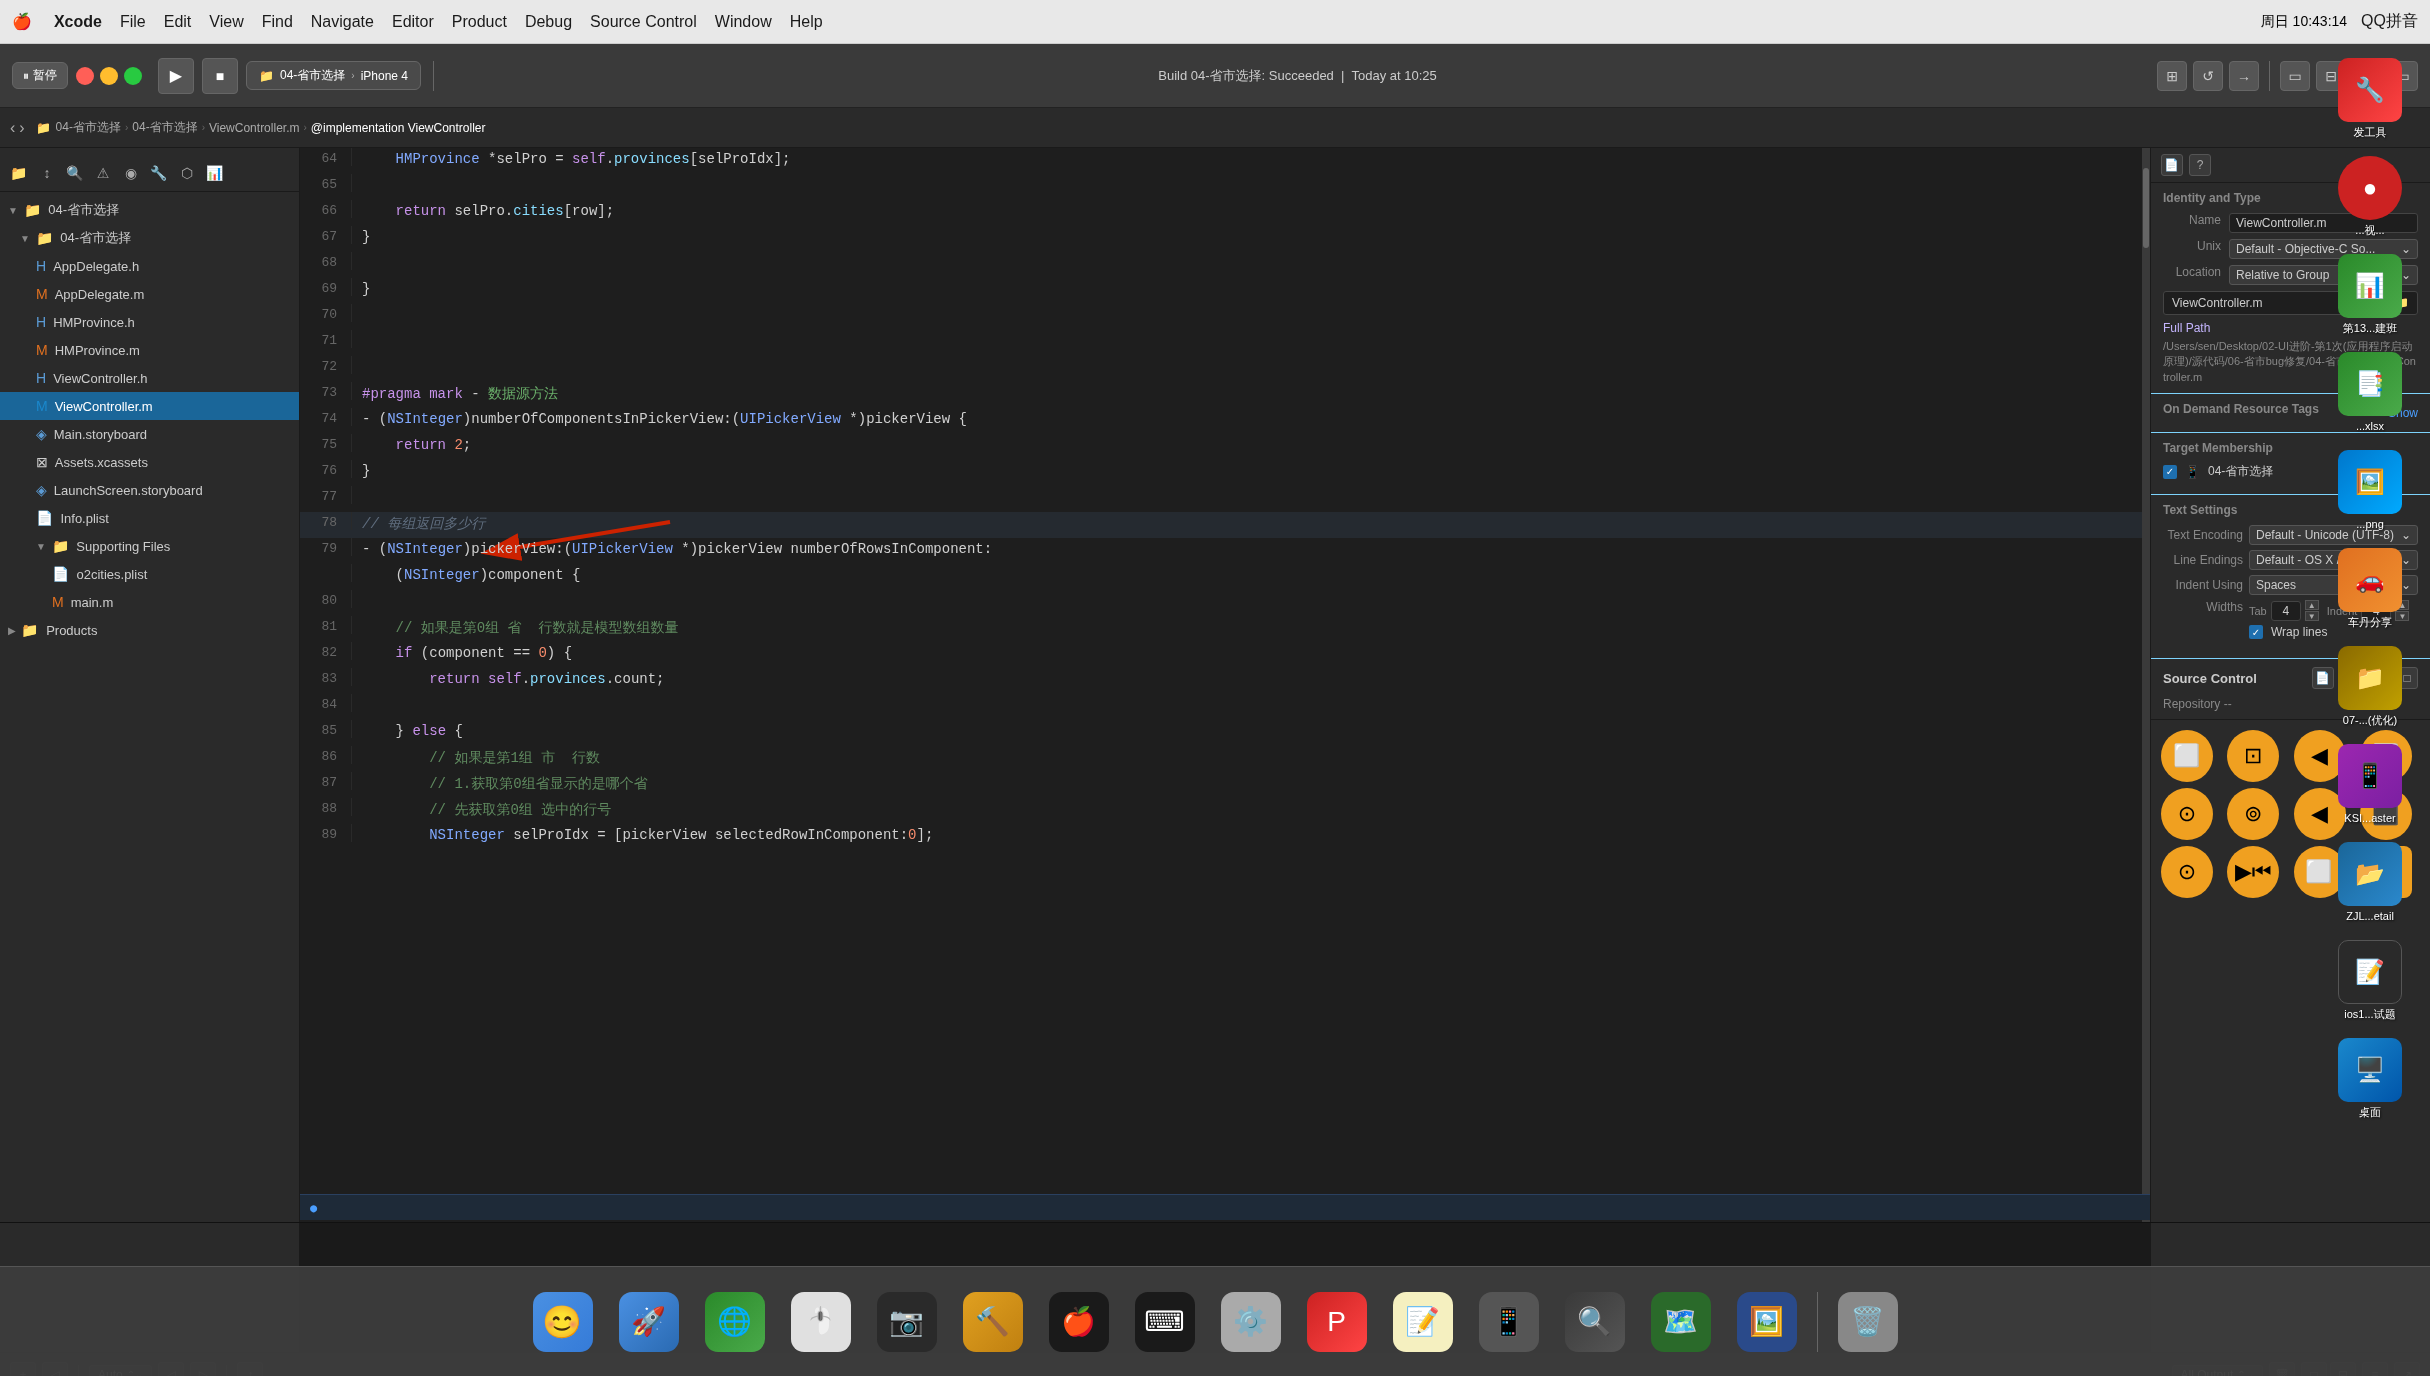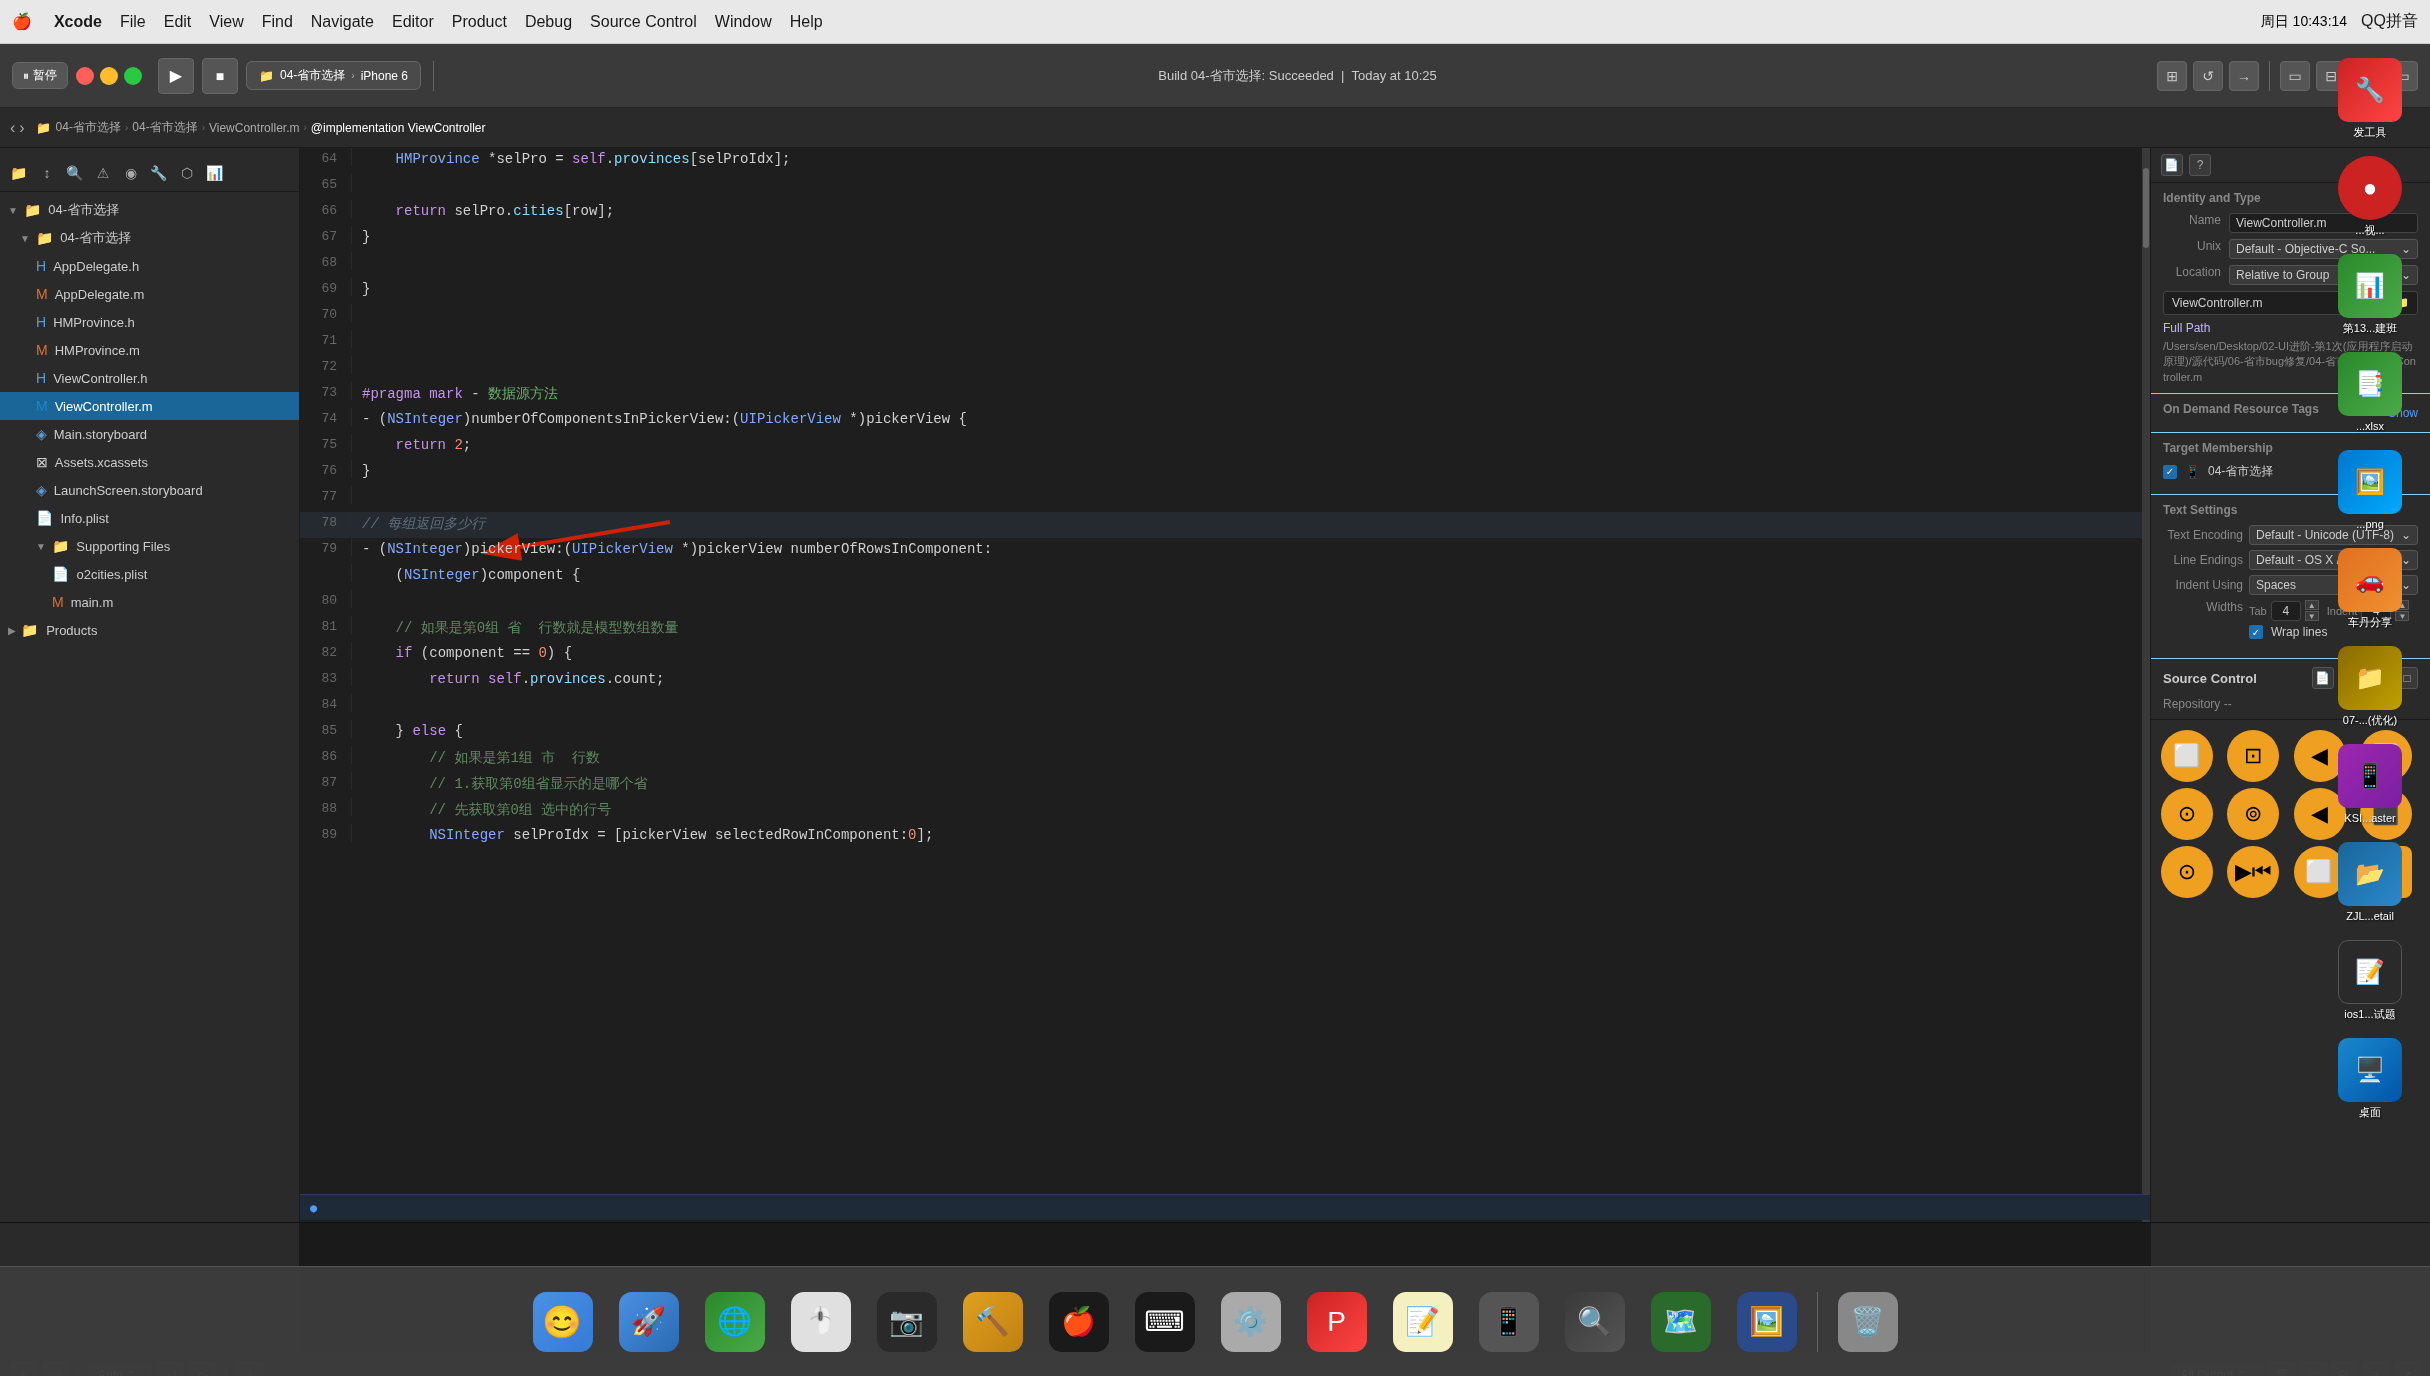"iPhone 6" span { text: 6 -> 4 }
